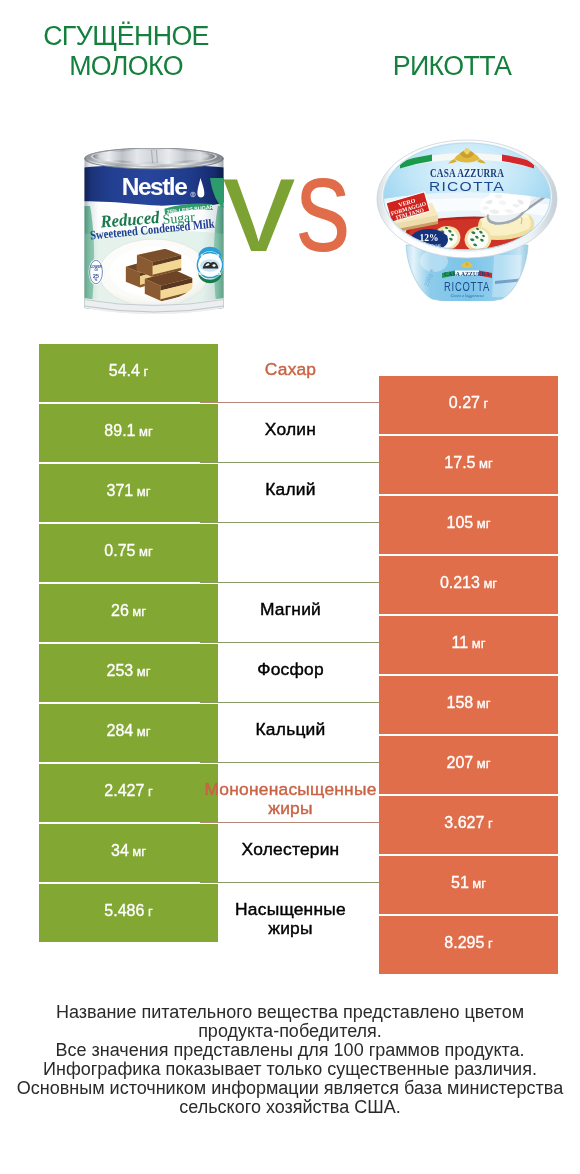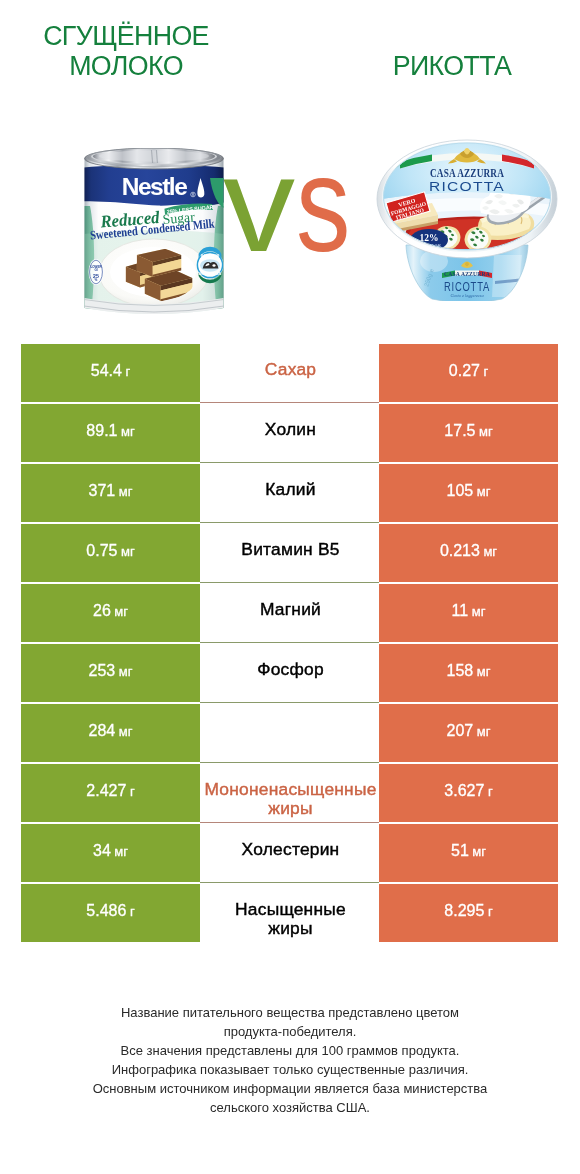"54.4" .cL { left: 21px -> 39px }
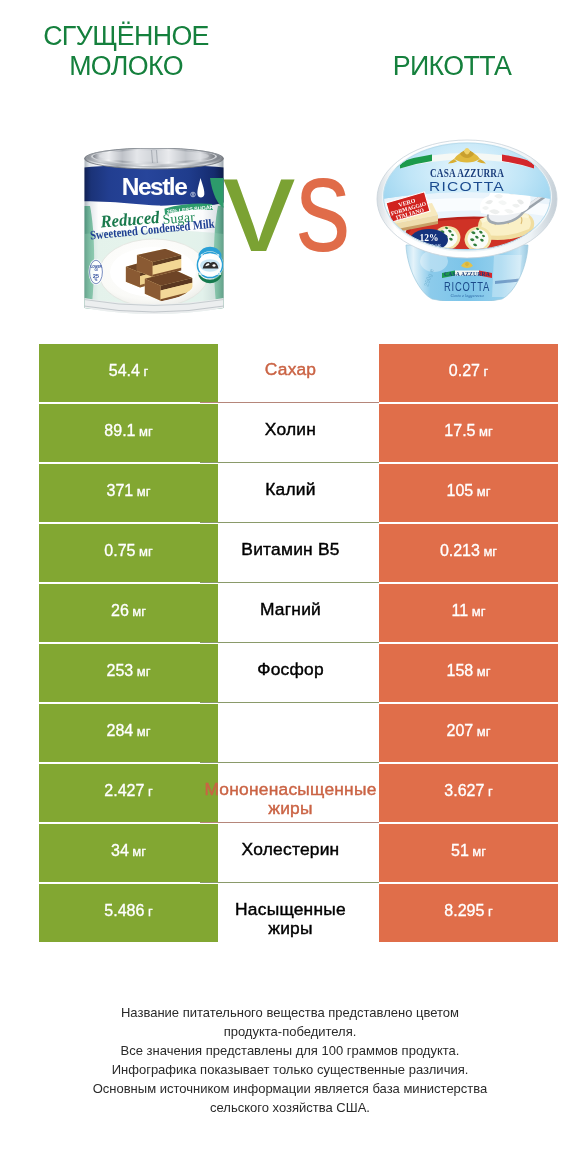"0.27" .cR { margin-top: none -> 32px }
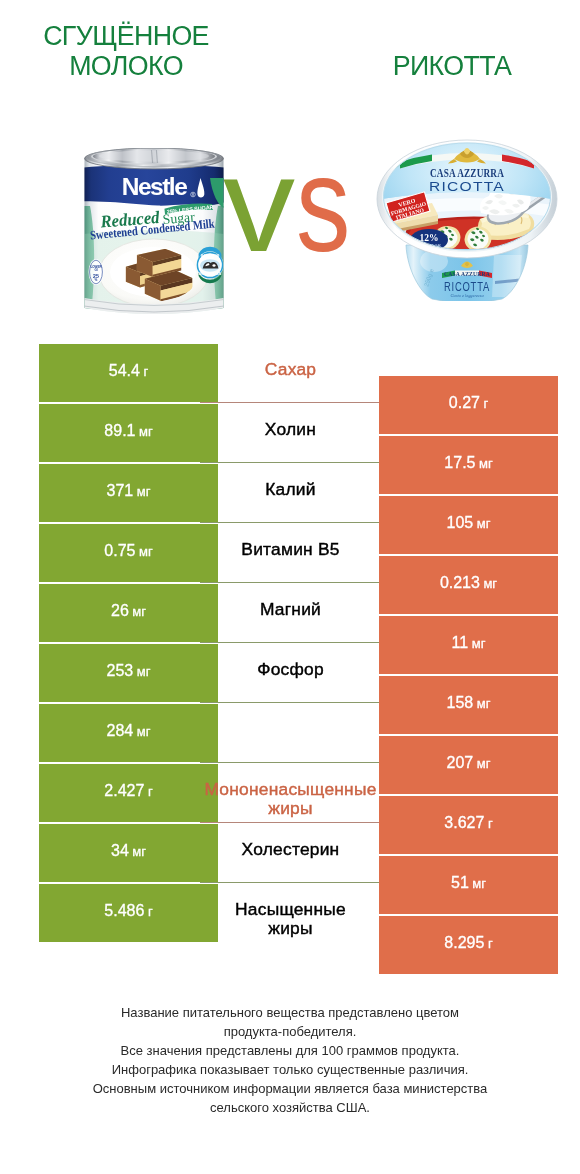"Витамин B5" div.cM { html: <div> <div> <span>Витамин B5</span> </div> </div> -> none }
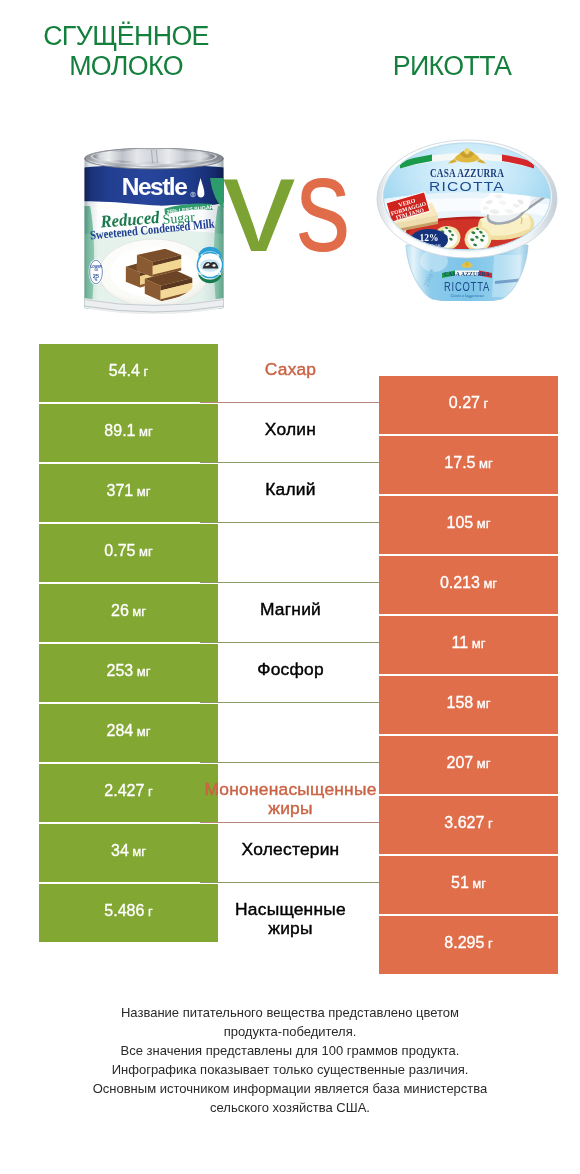"Кальций" div.cM { html: none -> <div> <div> <span>Кальций</span> </div> </div> }
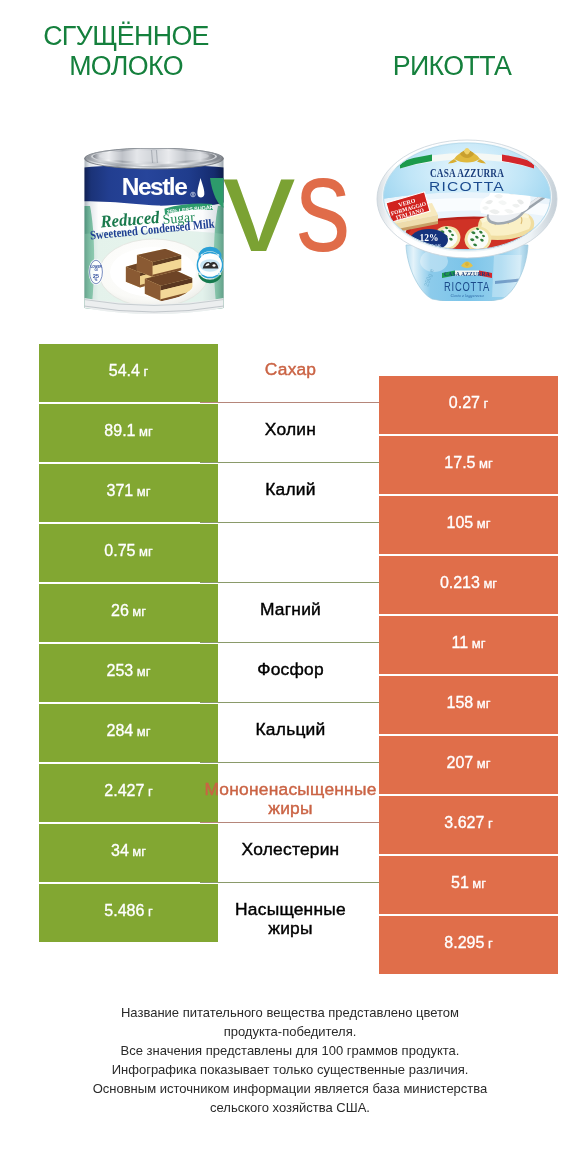"Название питательного вещества" .foot { font-size: 13px -> 18px }
